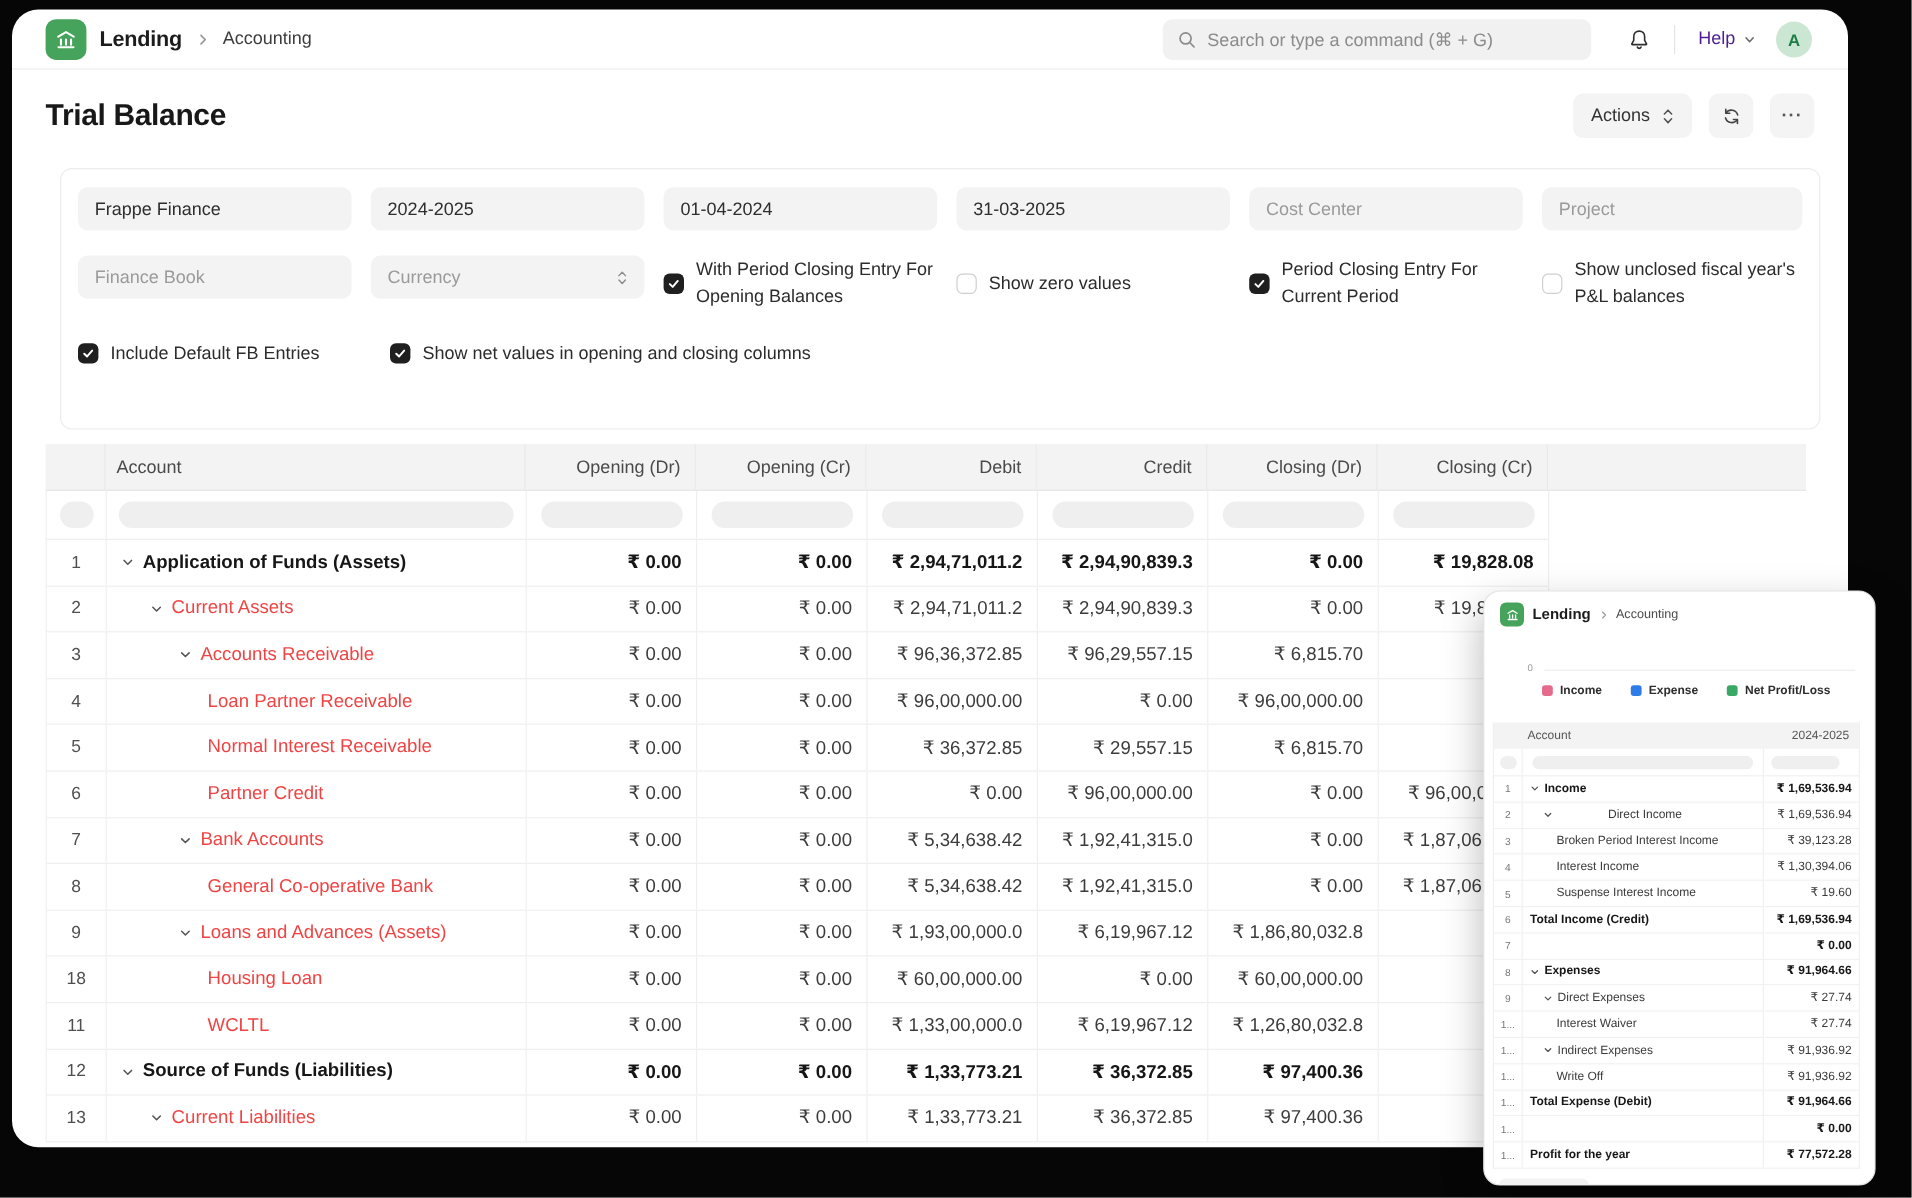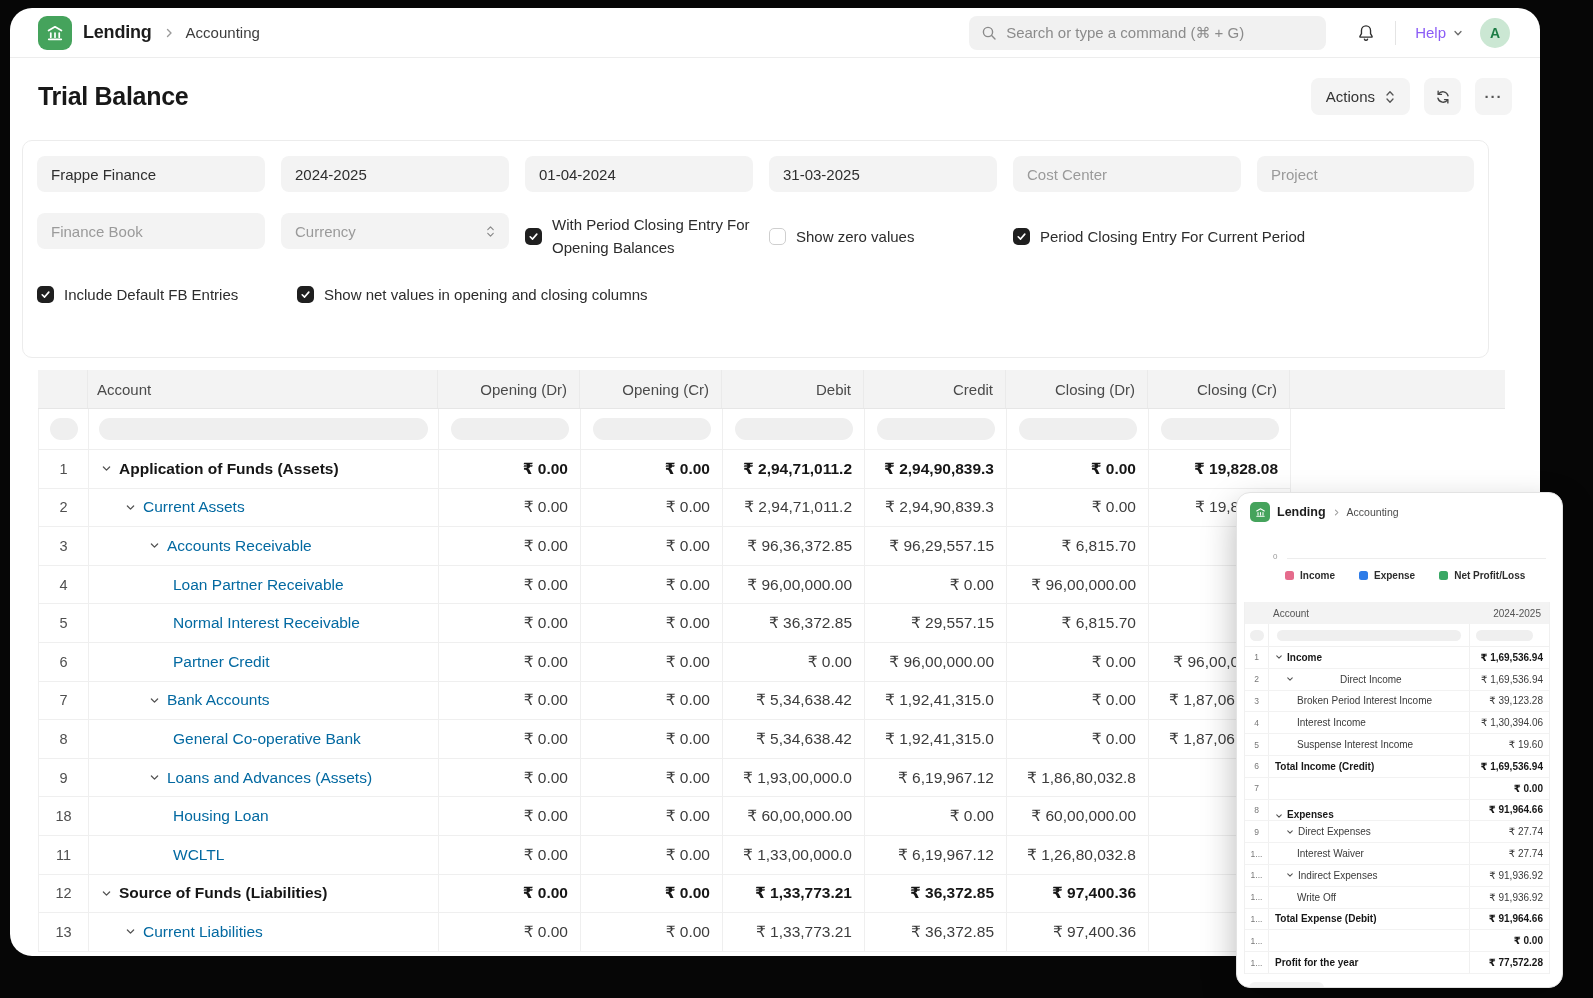"Help" .help { color: #8b5cf6 -> #4c1d95 }
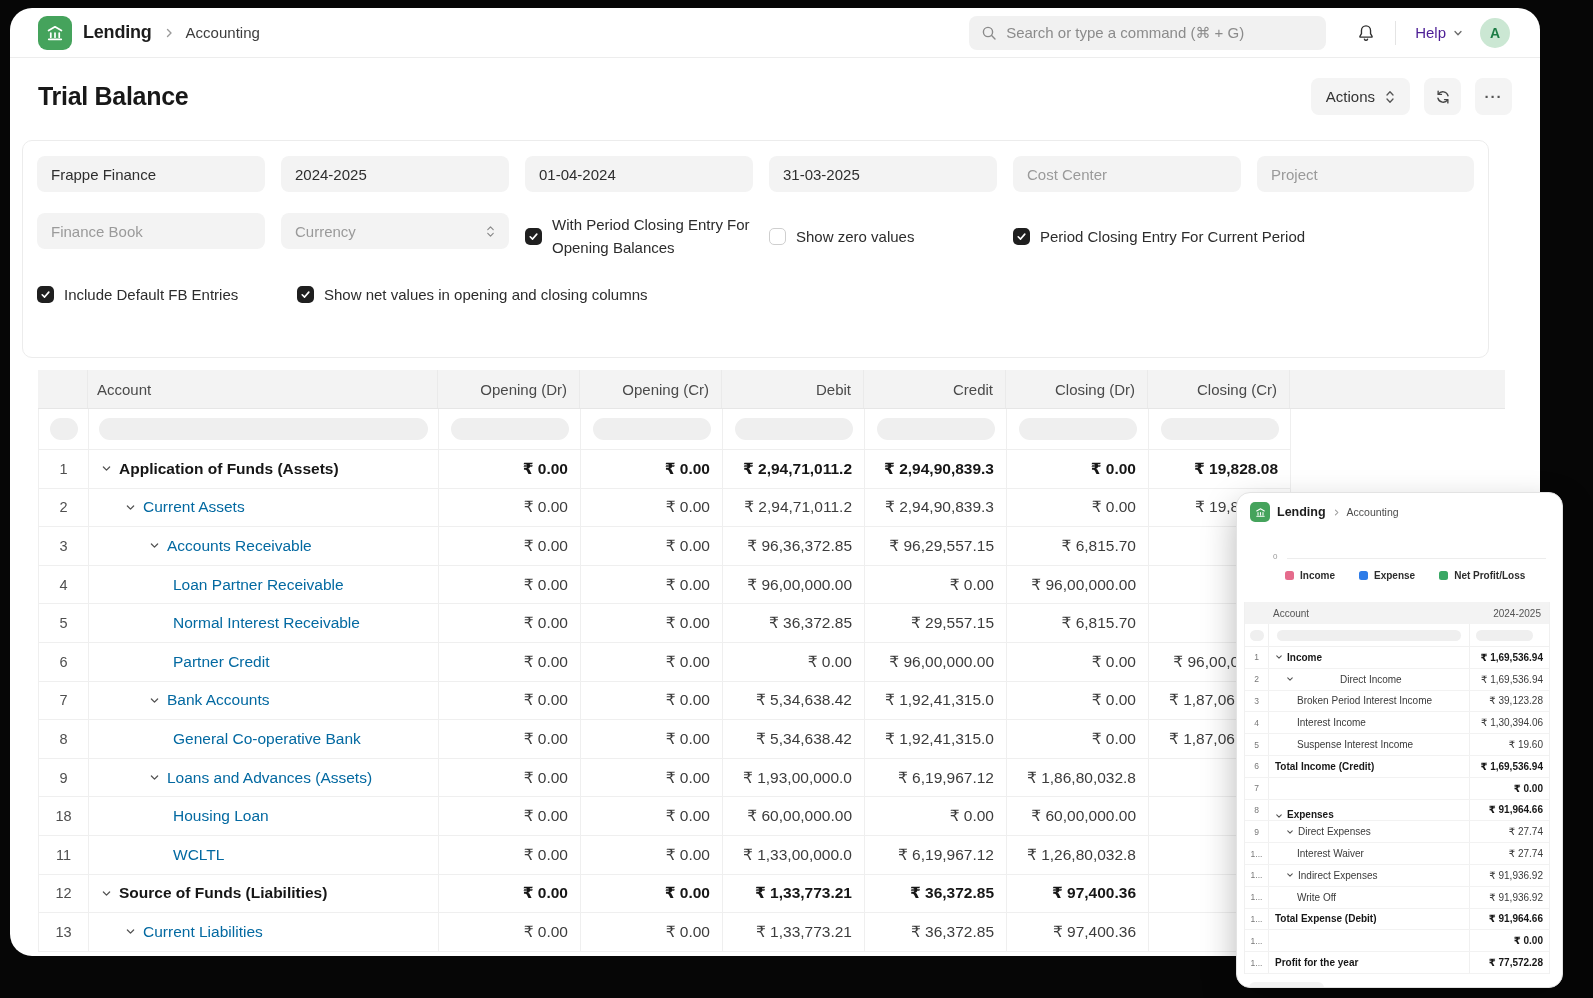"Frappe Finance" .filter-card { left: 12px -> 40px }
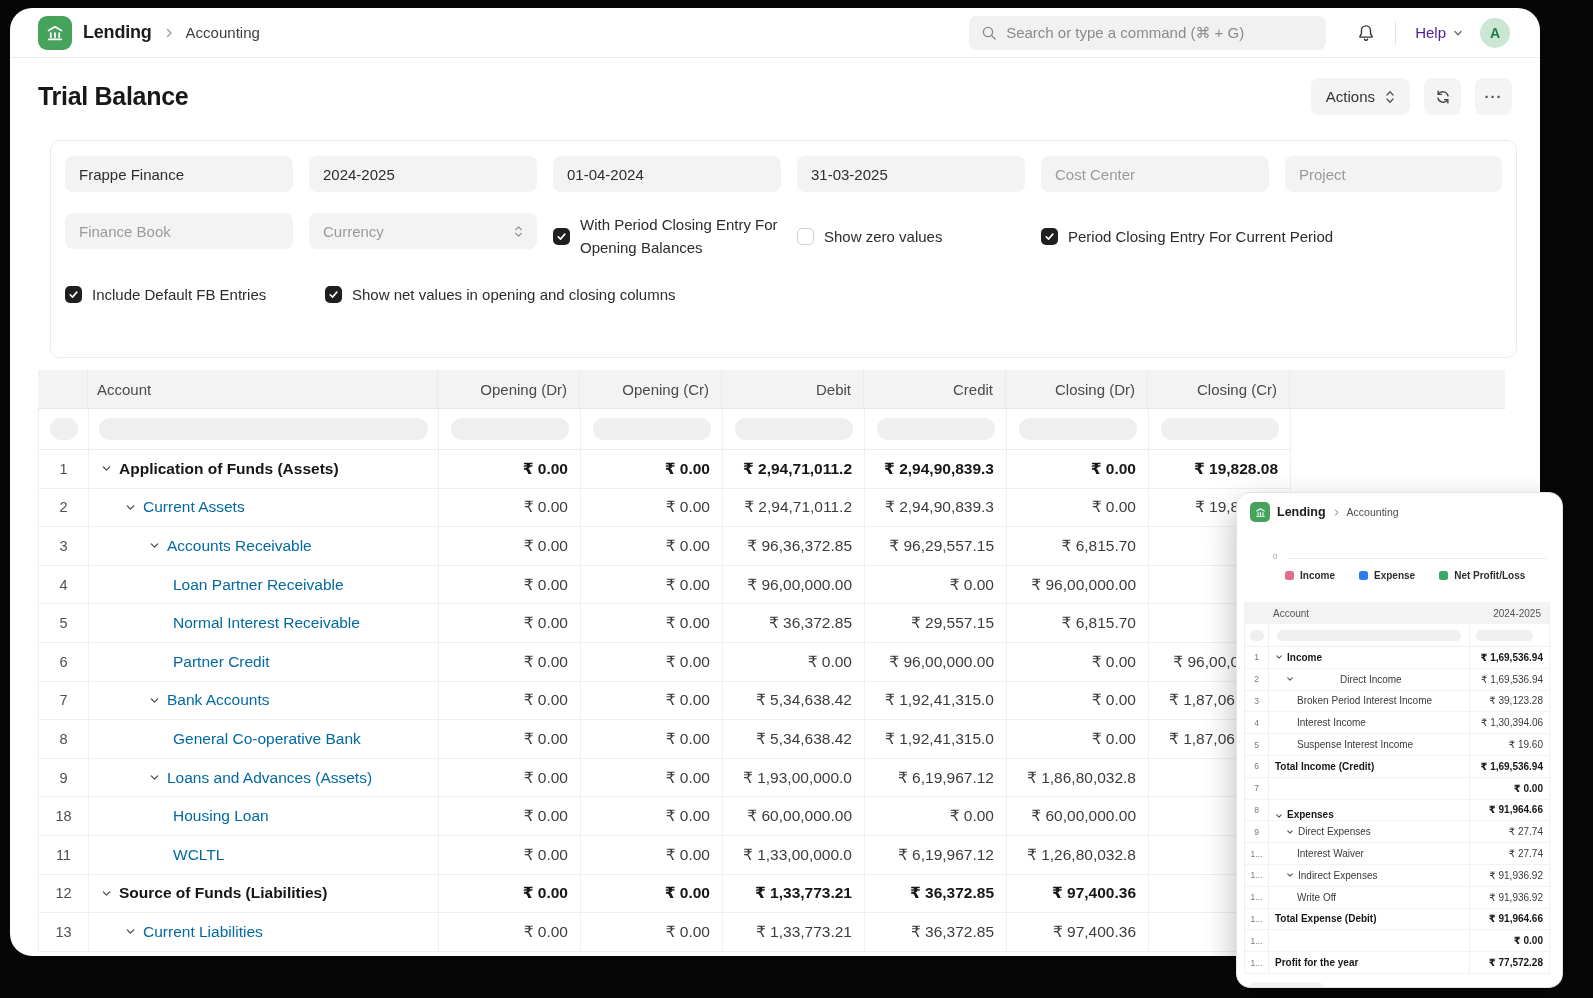"Show unclosed fiscal year's P&L" label.cbitem { html: none -> <label> <span></span> <span>Show unclosed fiscal year's P&amp;L balances</span> </label> }
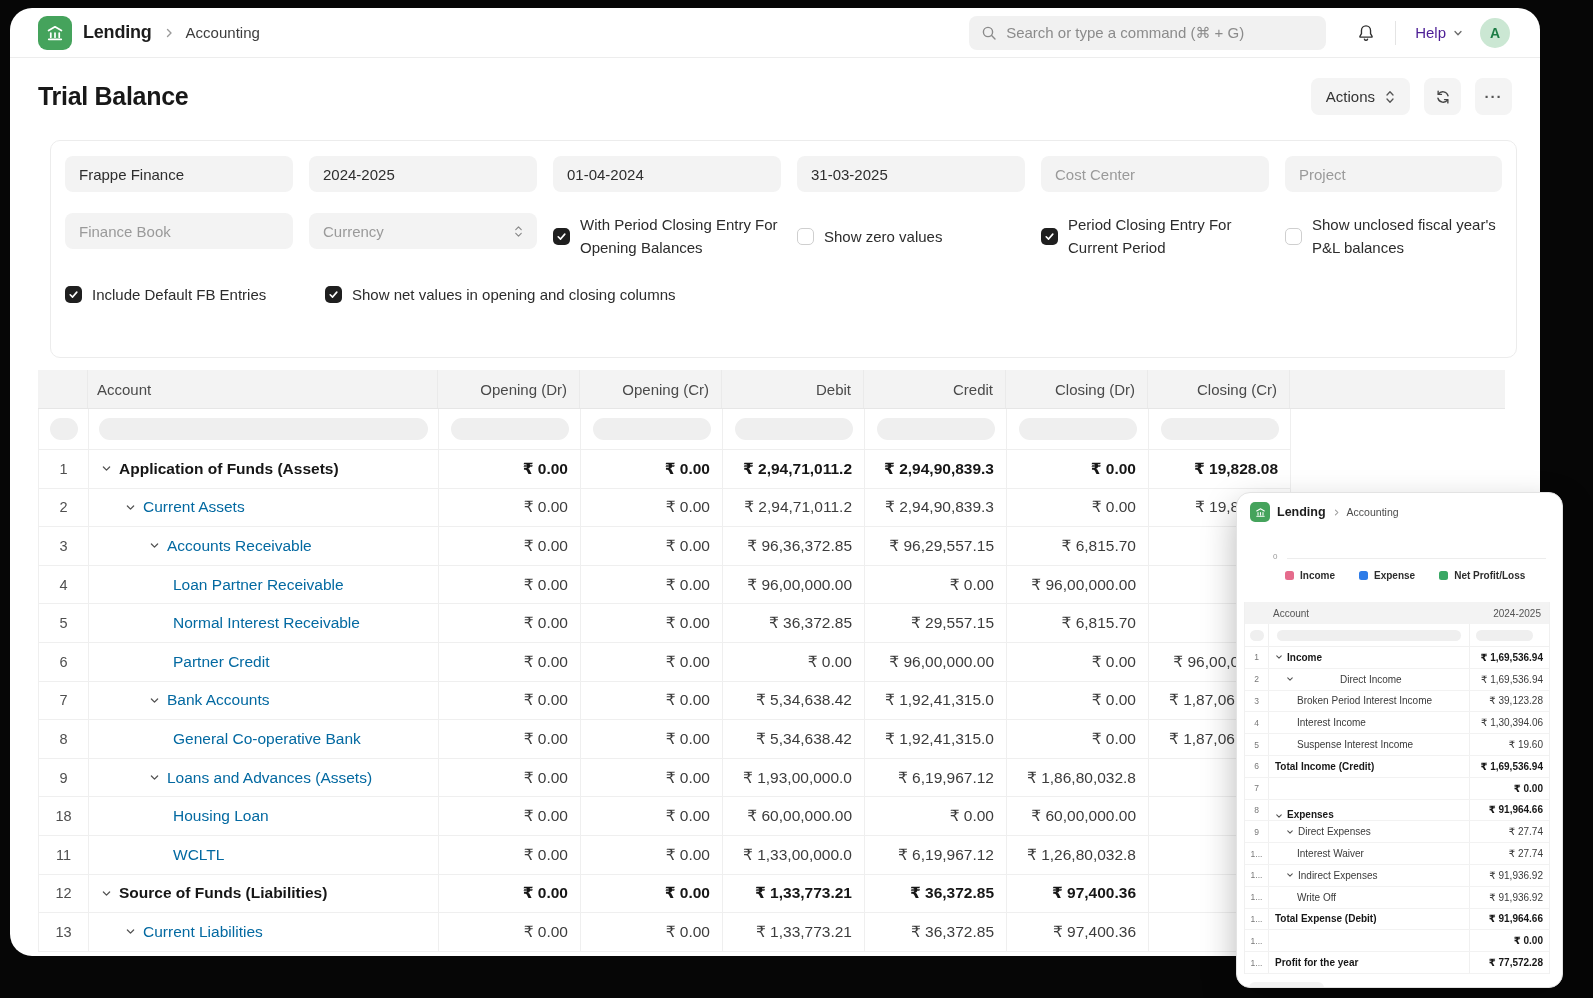"Current Assets" .c.accc { color: #0369a1 -> #ef4444 }
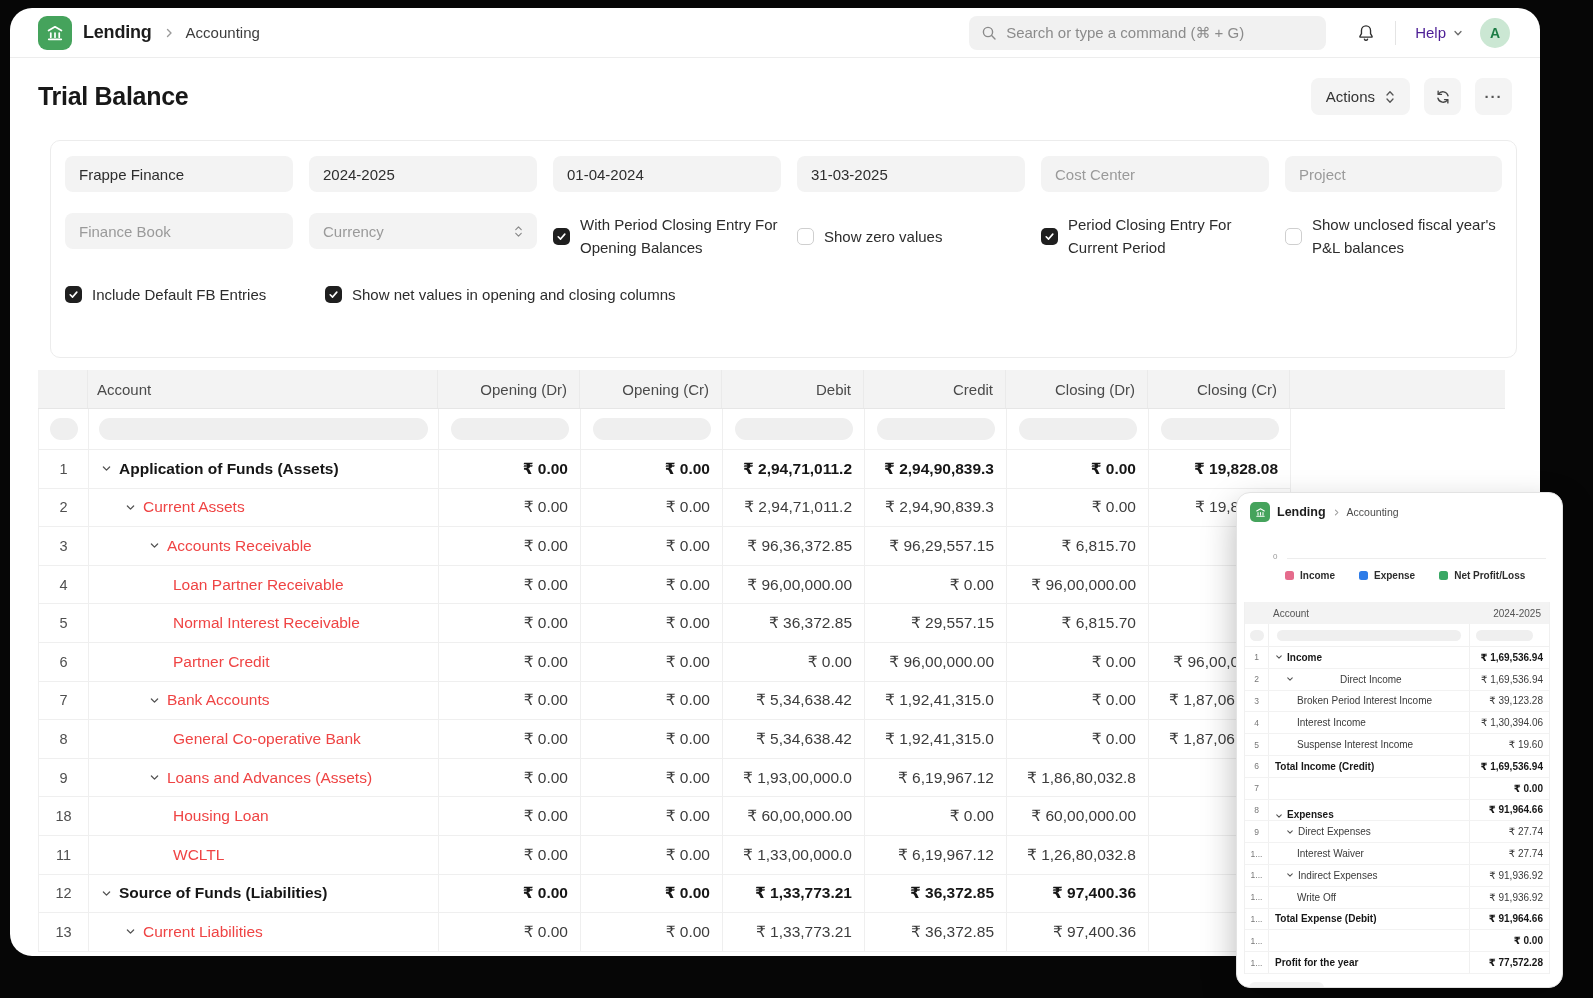"Expenses" div.mcol-acc { align-items: flex-end -> none }
